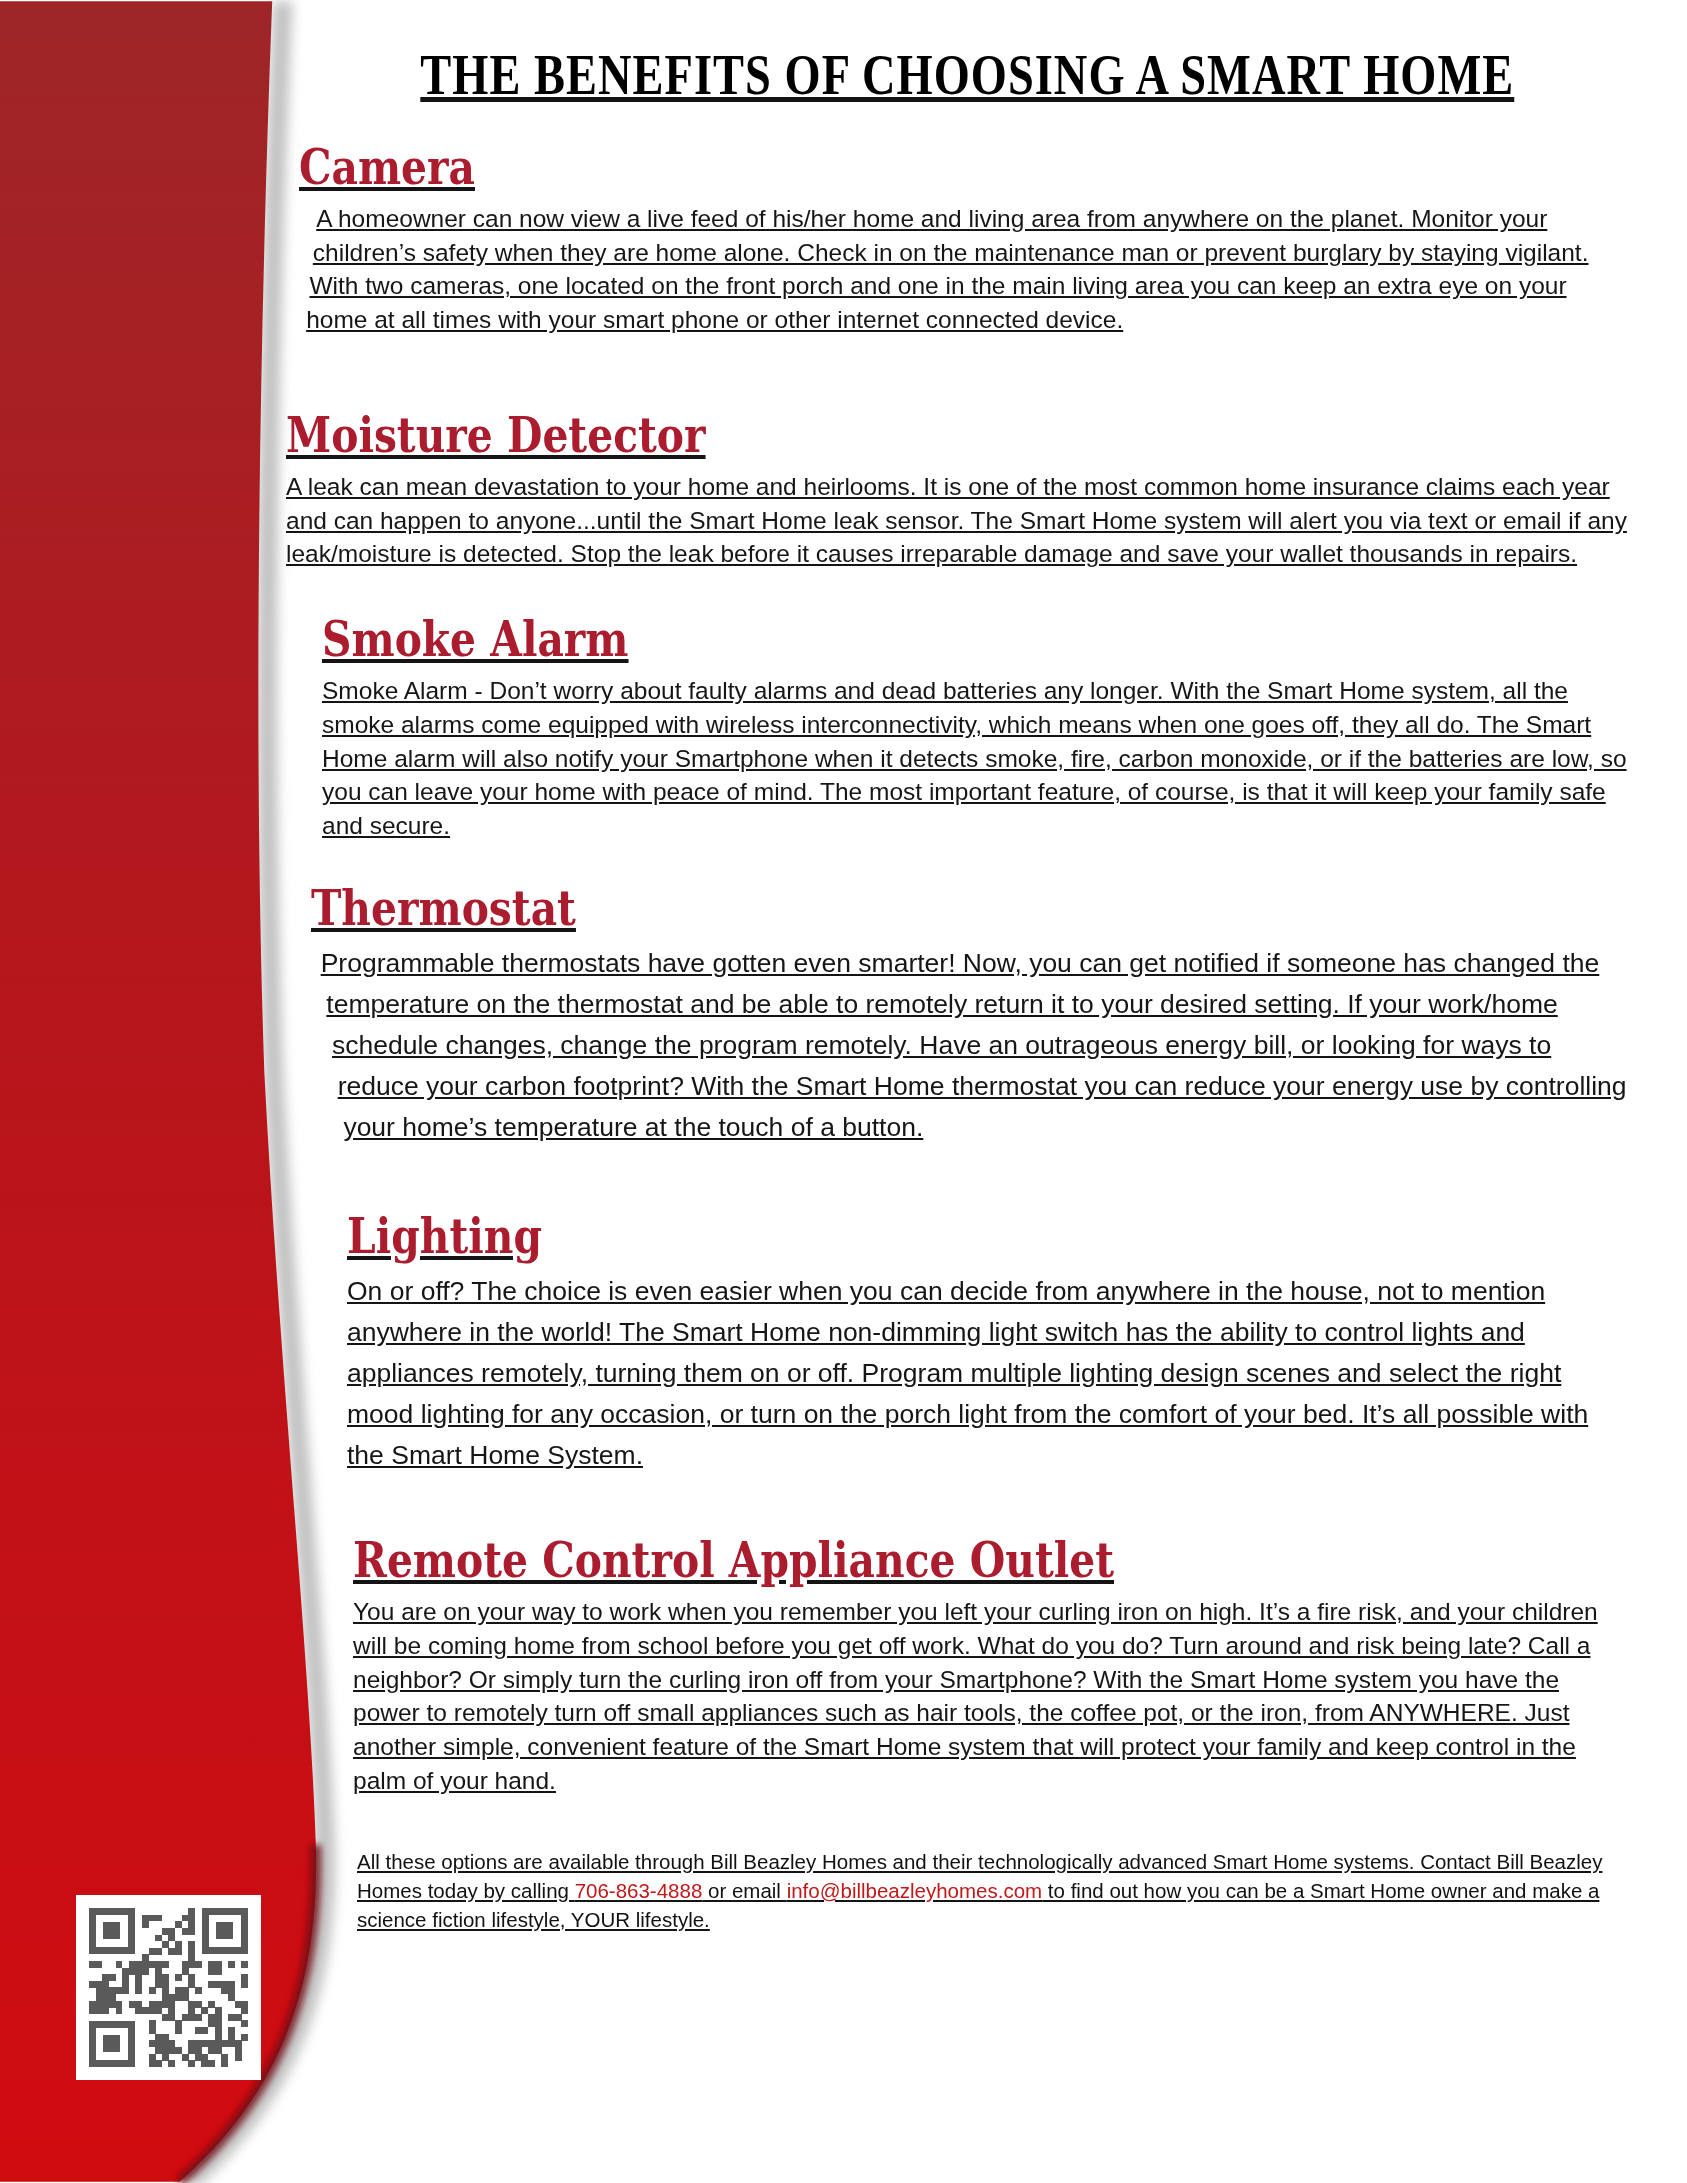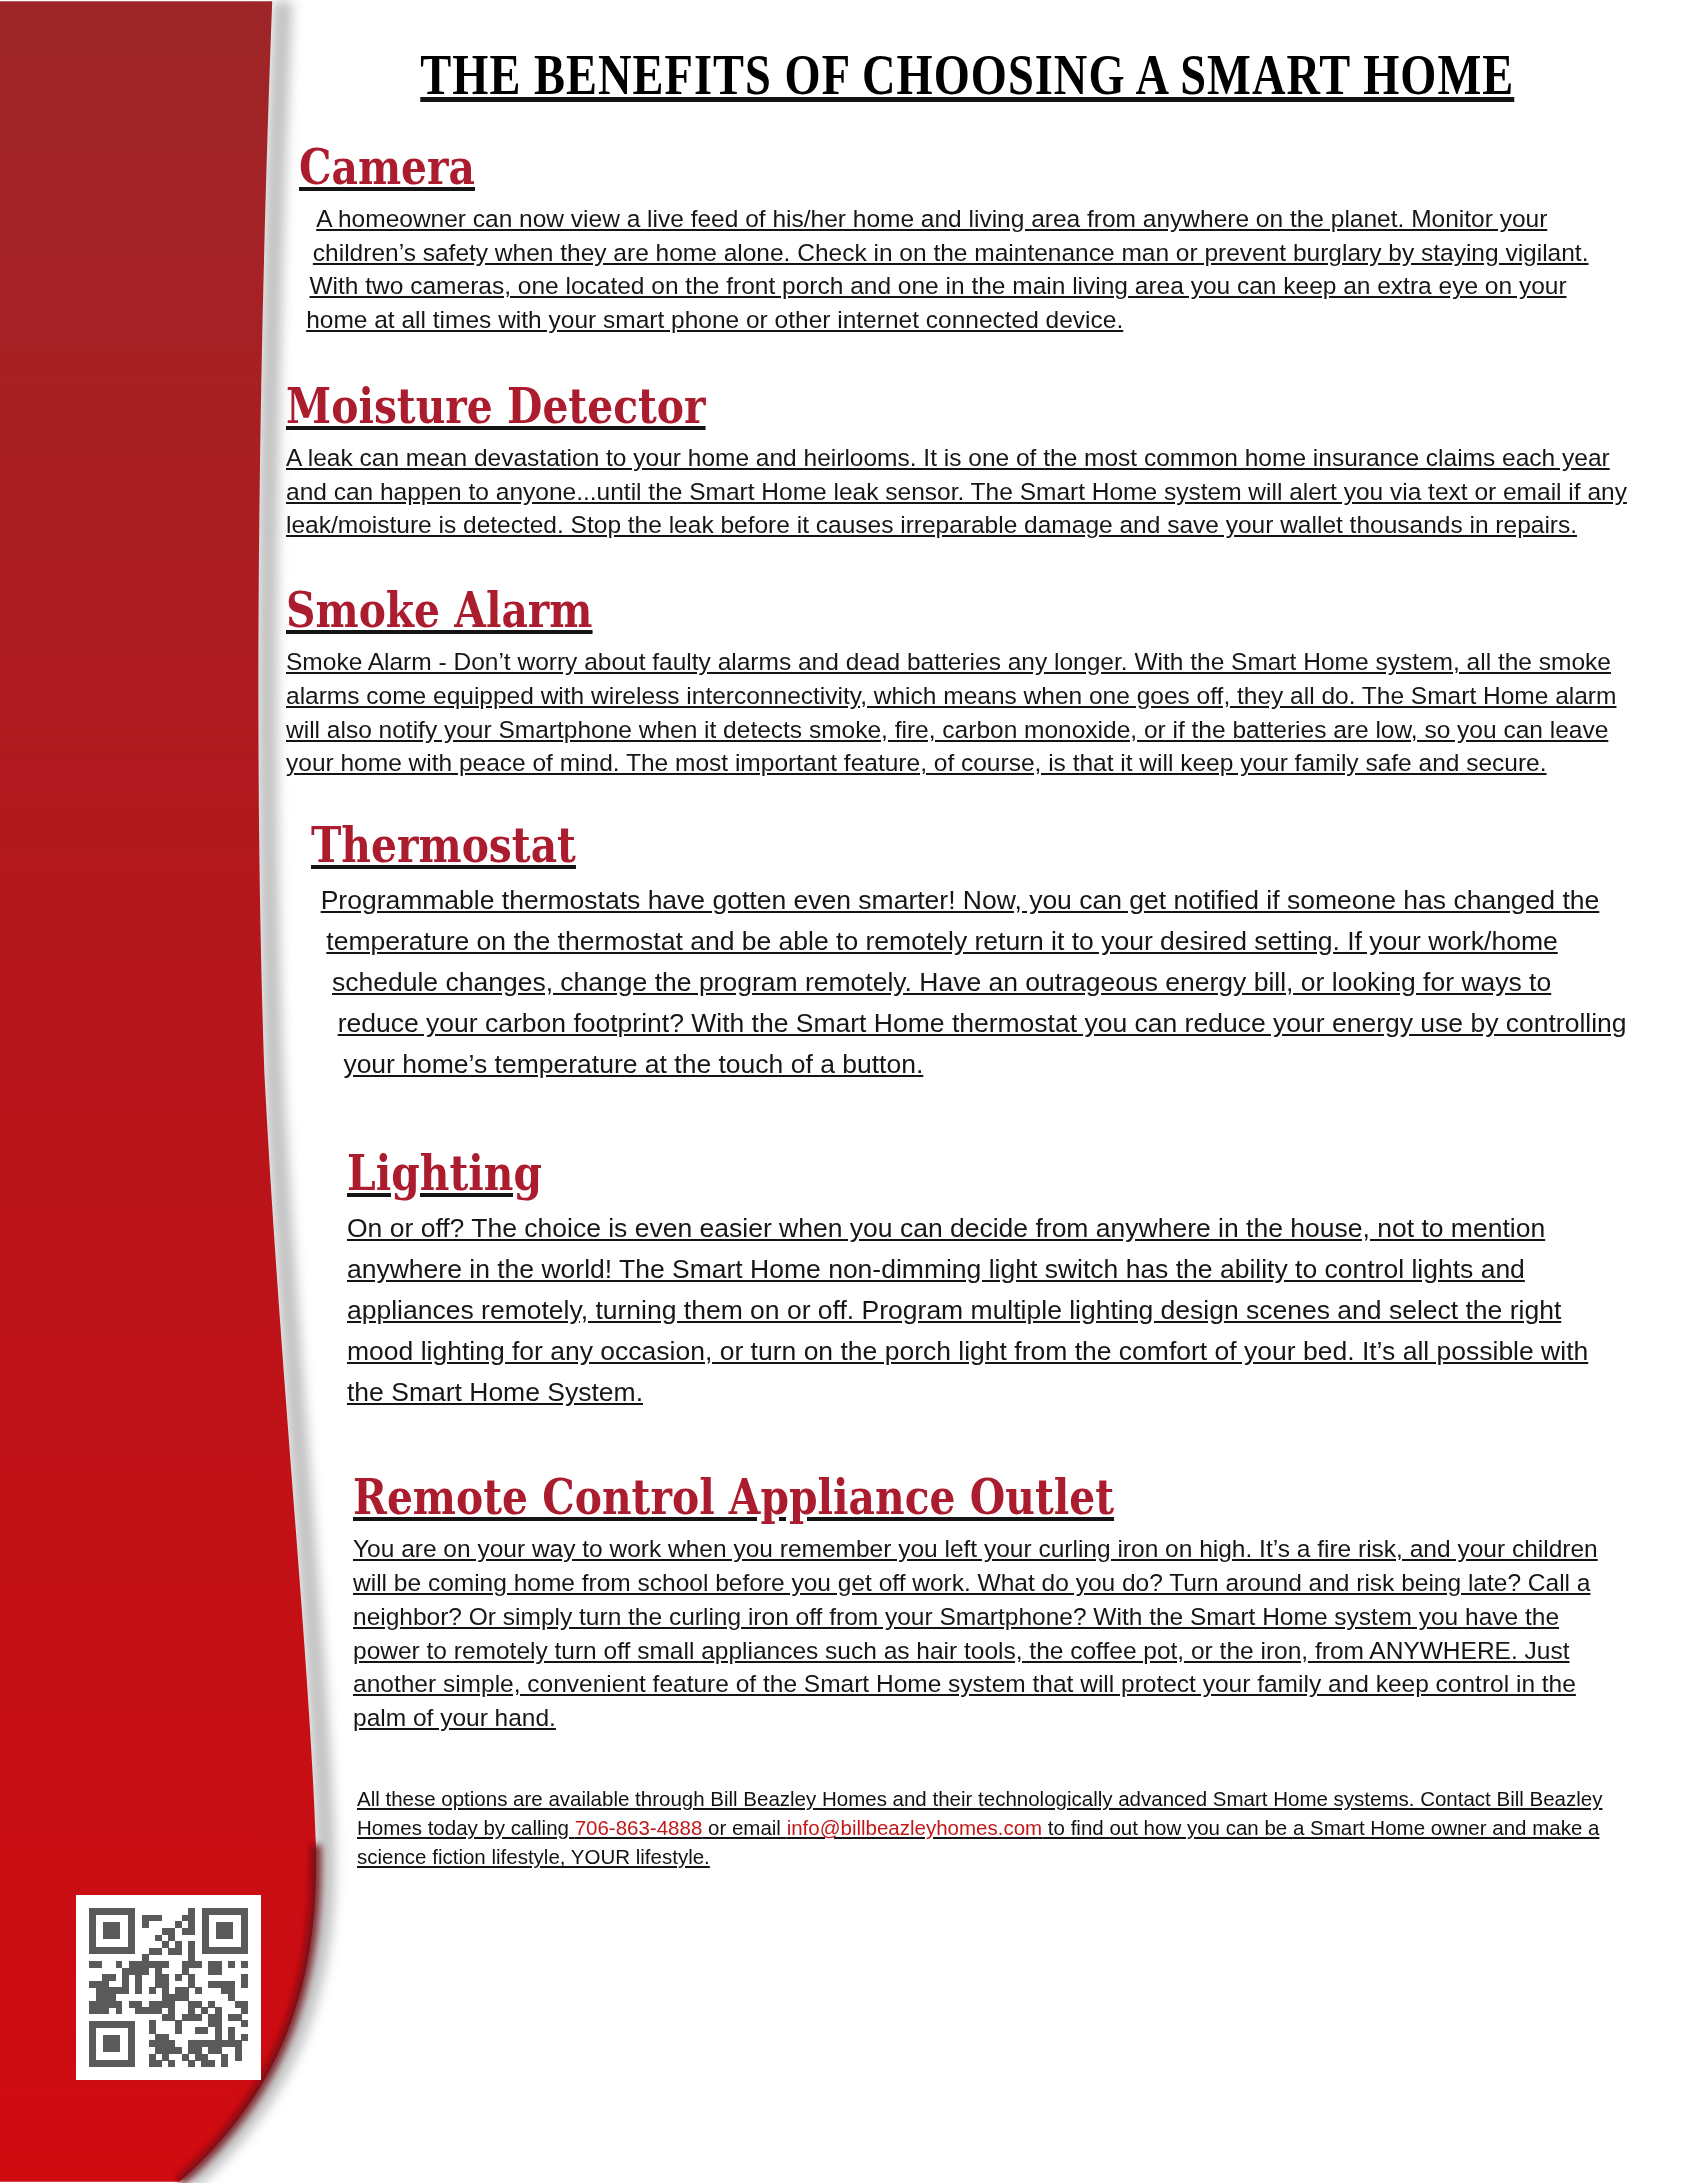"Moisture Detector" .s1 { margin-top: 42px -> 71px }
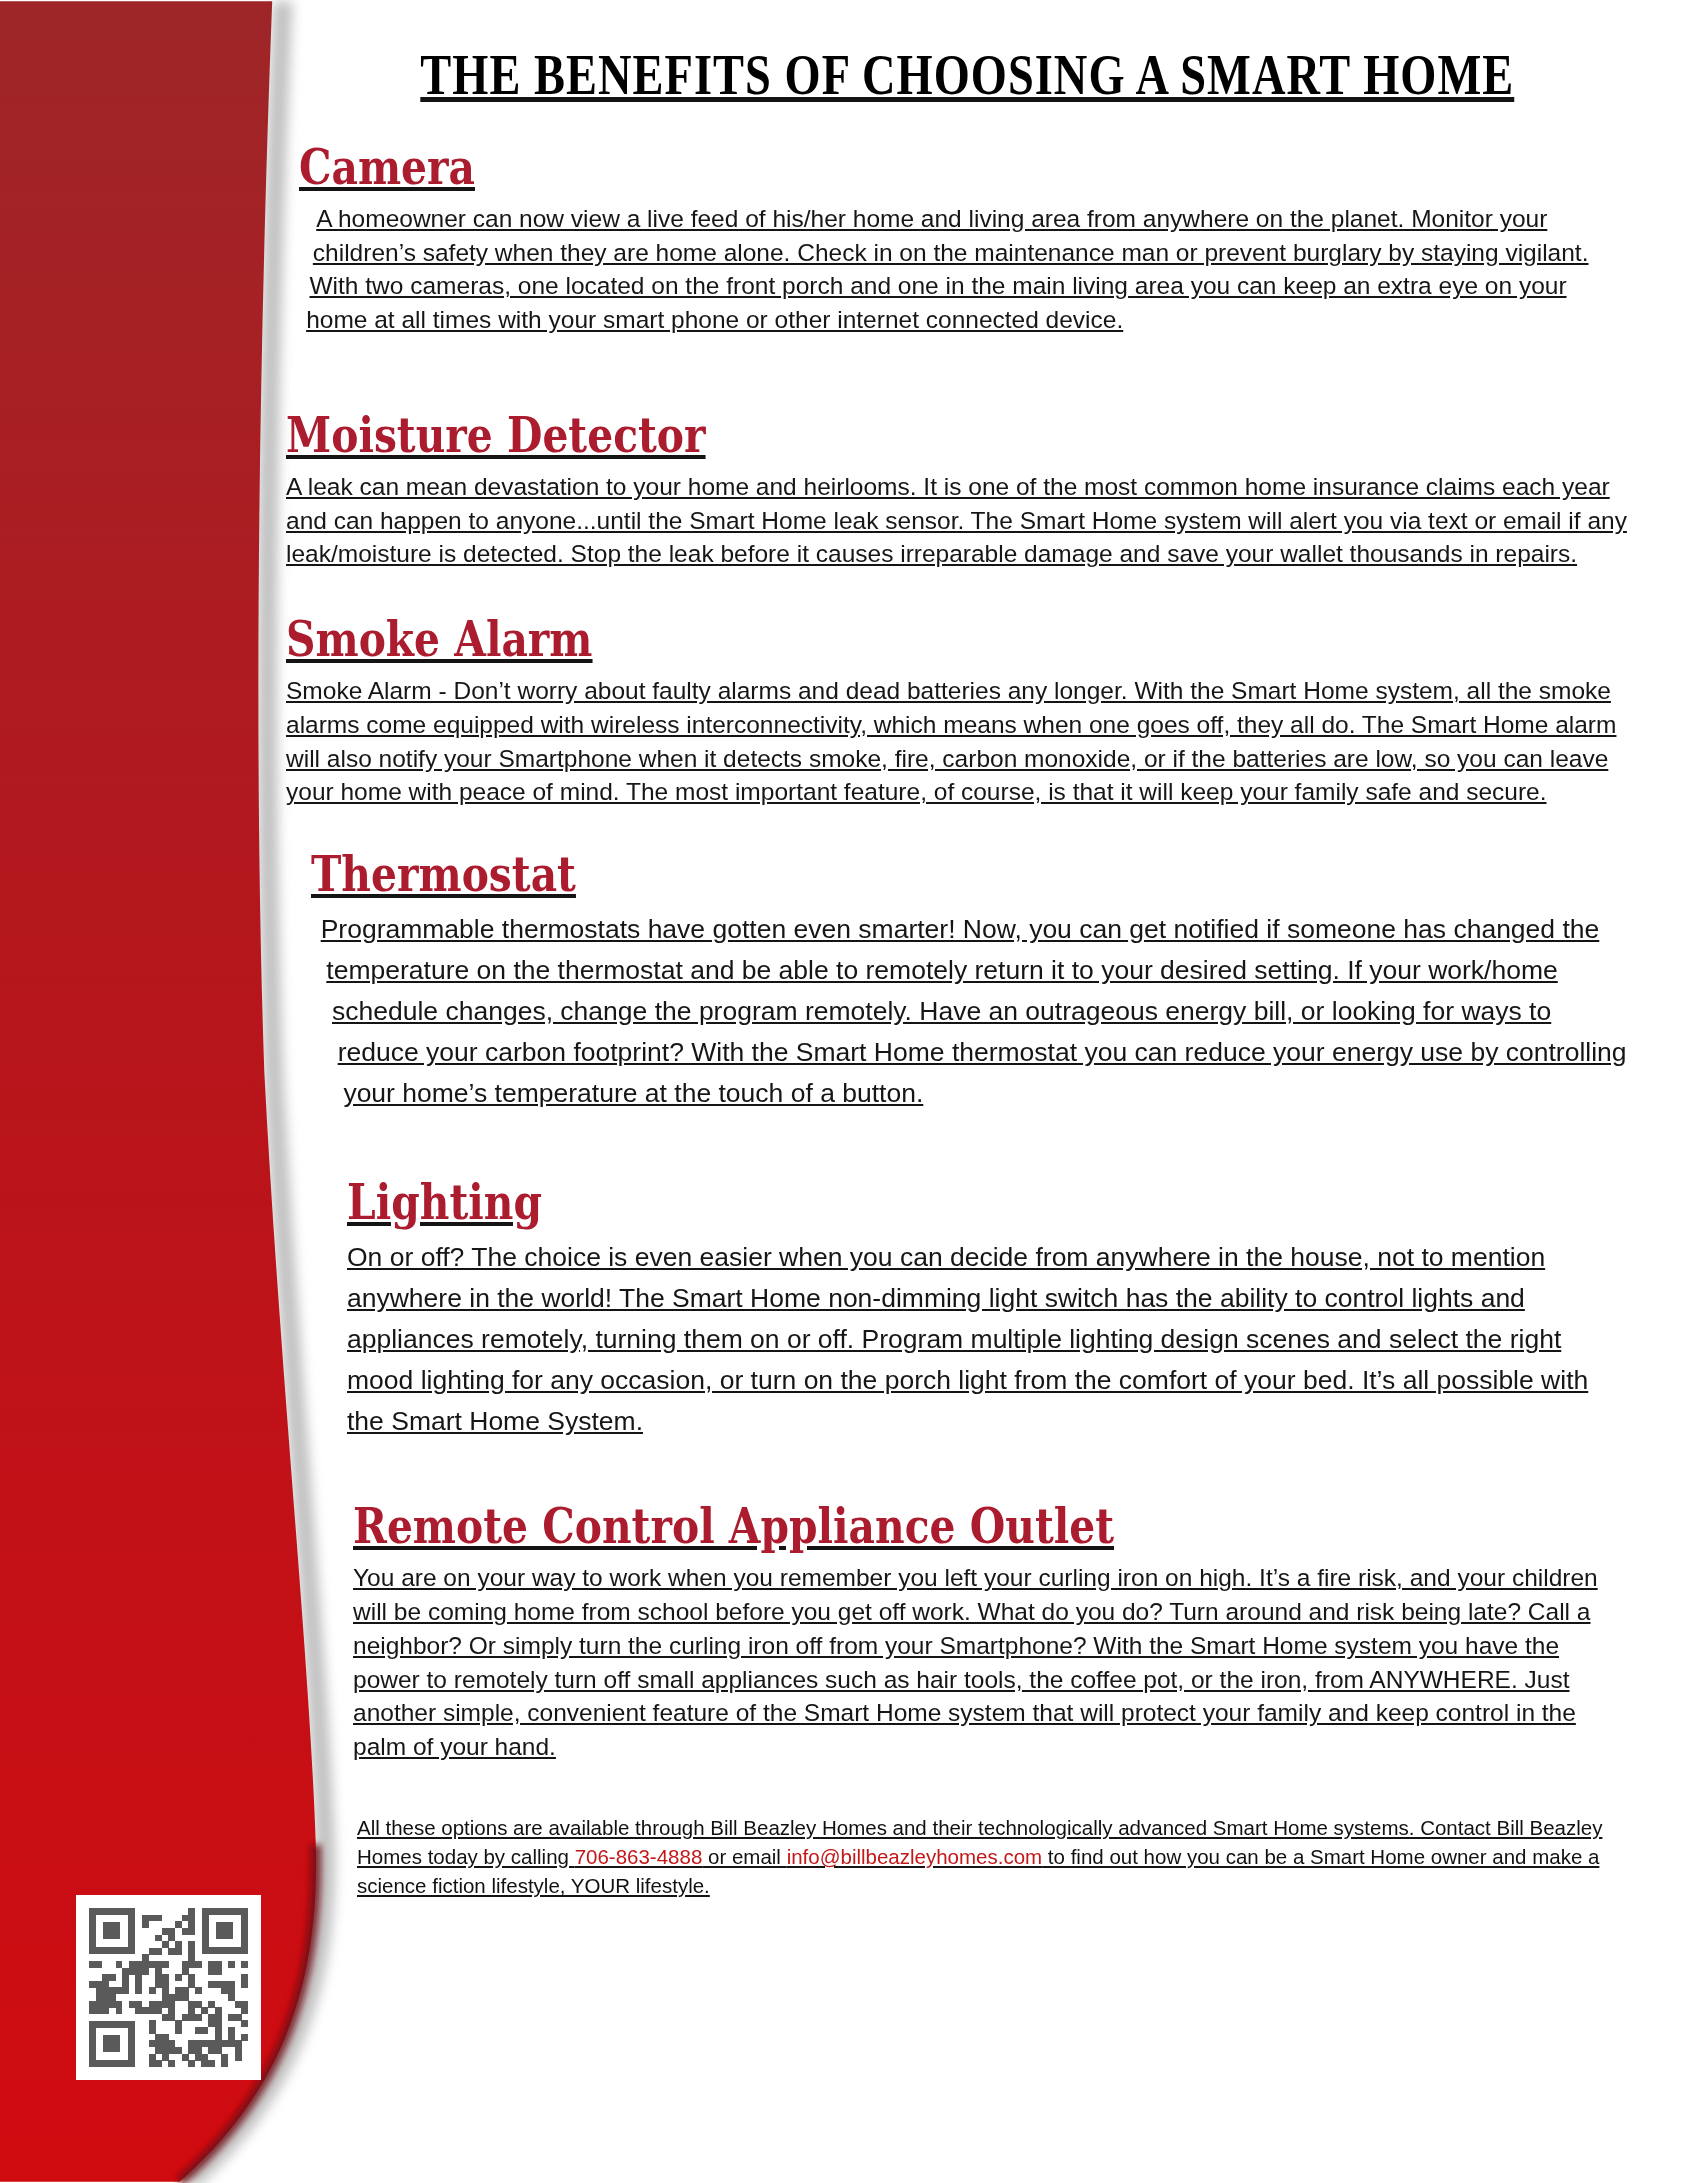"Smoke Alarm" .s2 { margin-left: none -> 36px }
